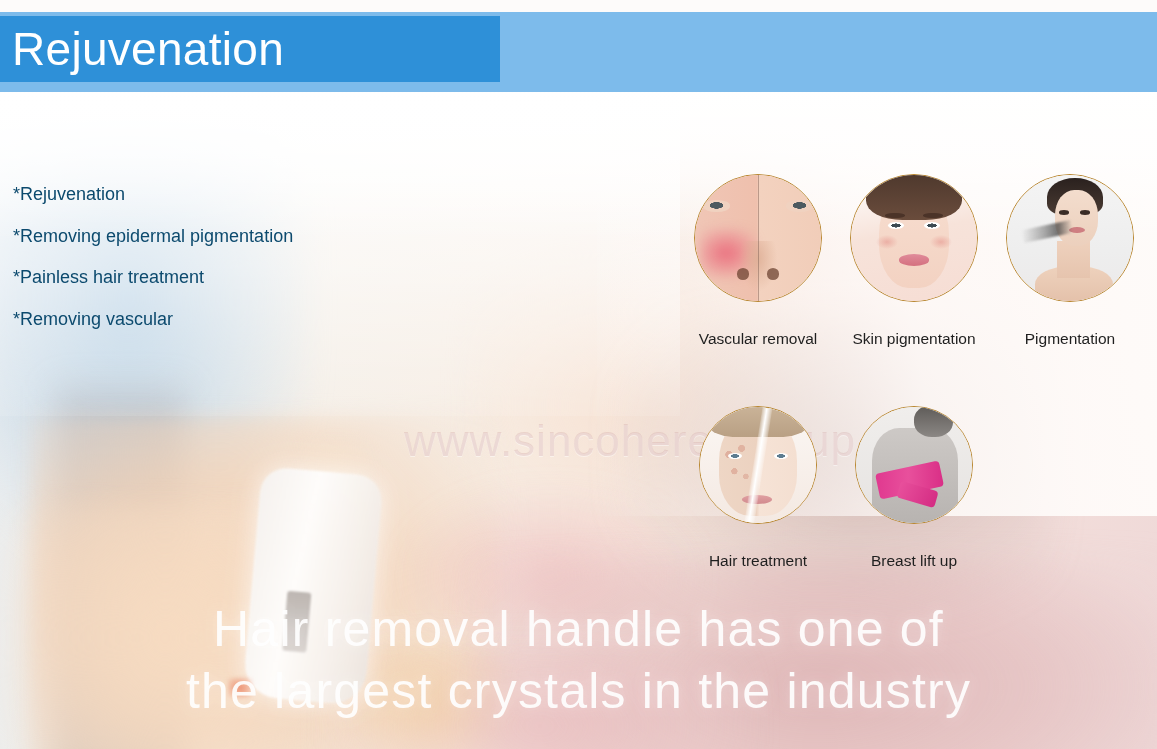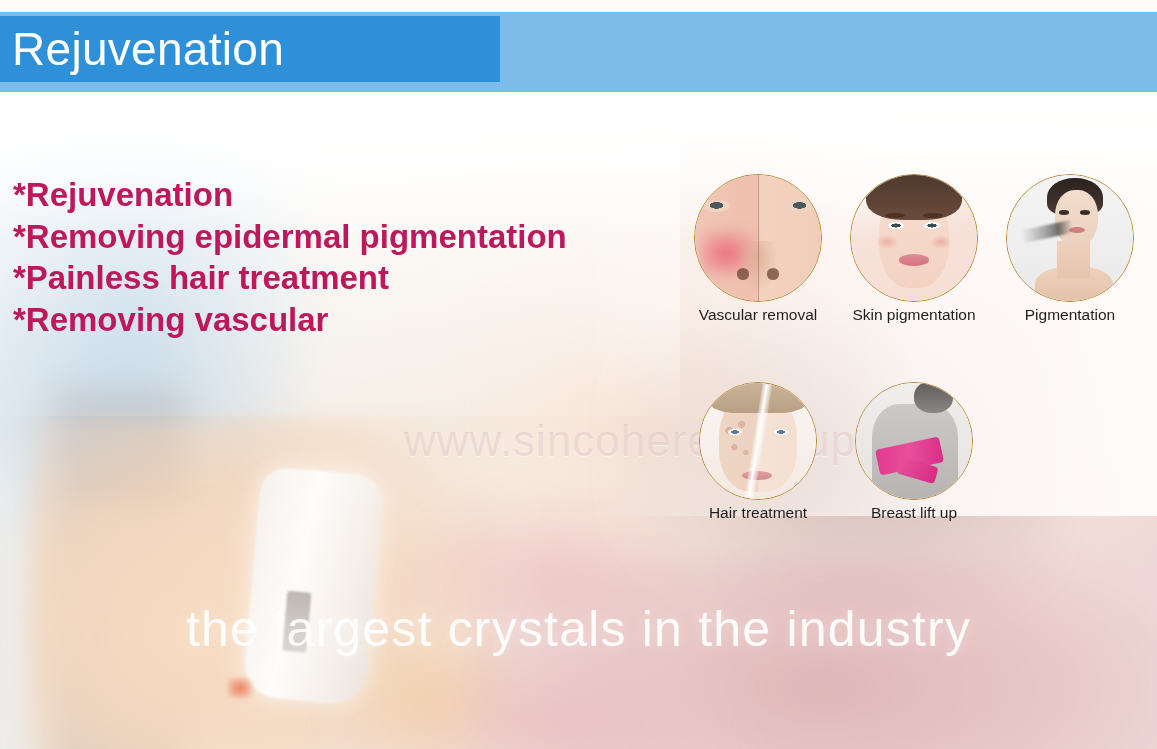"*Rejuvenation" .bullet-line { color: #be185d -> #0c4a6e; font-size: 33px -> 18px; font-weight: 700 -> 400 }
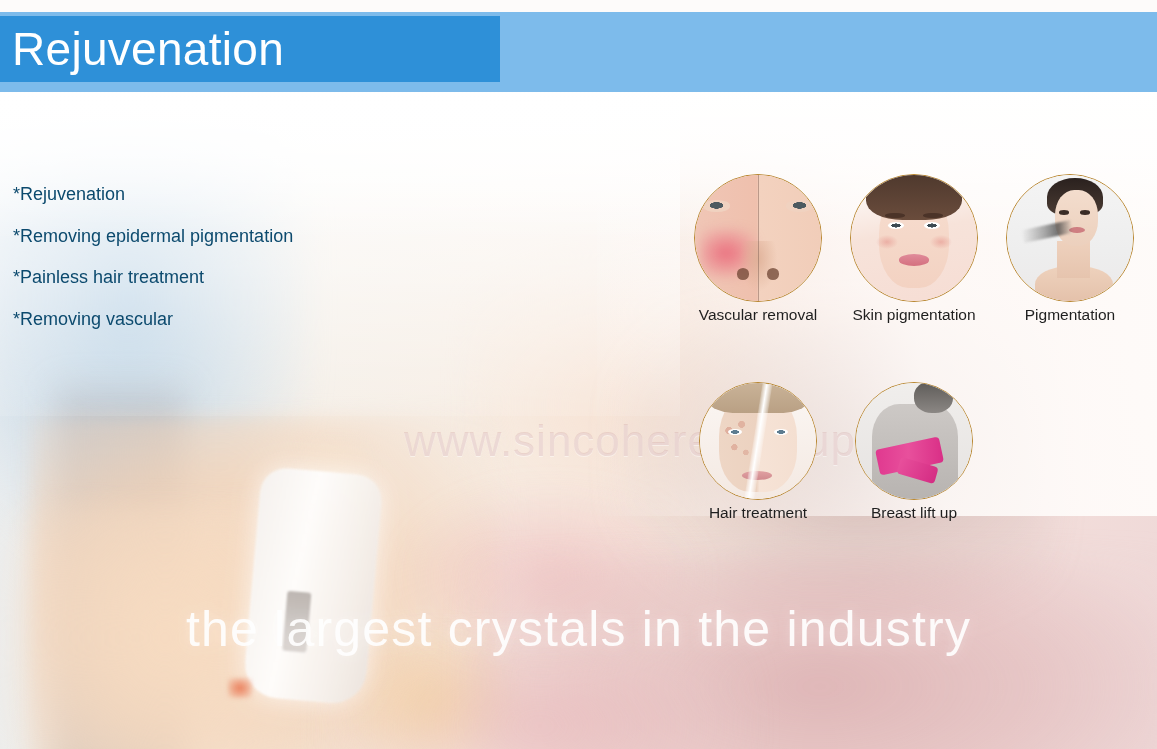"Vascular removal" .cell-label { margin-top: 4px -> 28px }
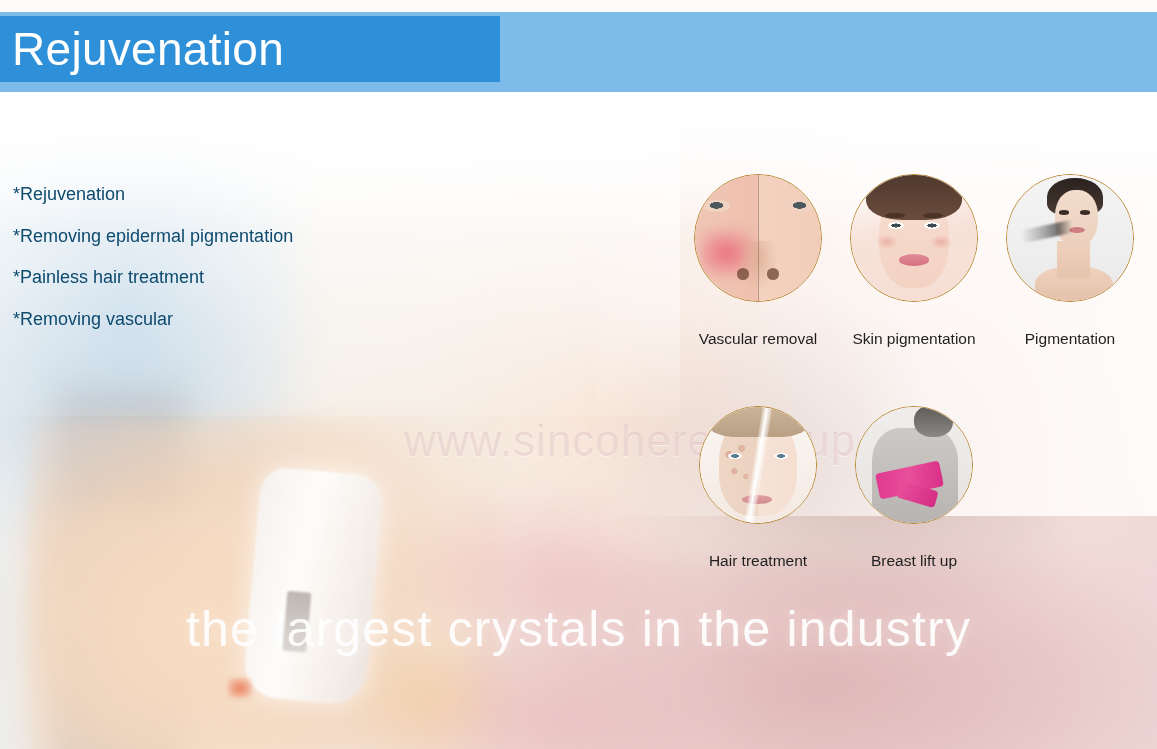"Hair removal handle has one" span.l1 { html: none -> <span>Hair removal handle has one of</span> }
